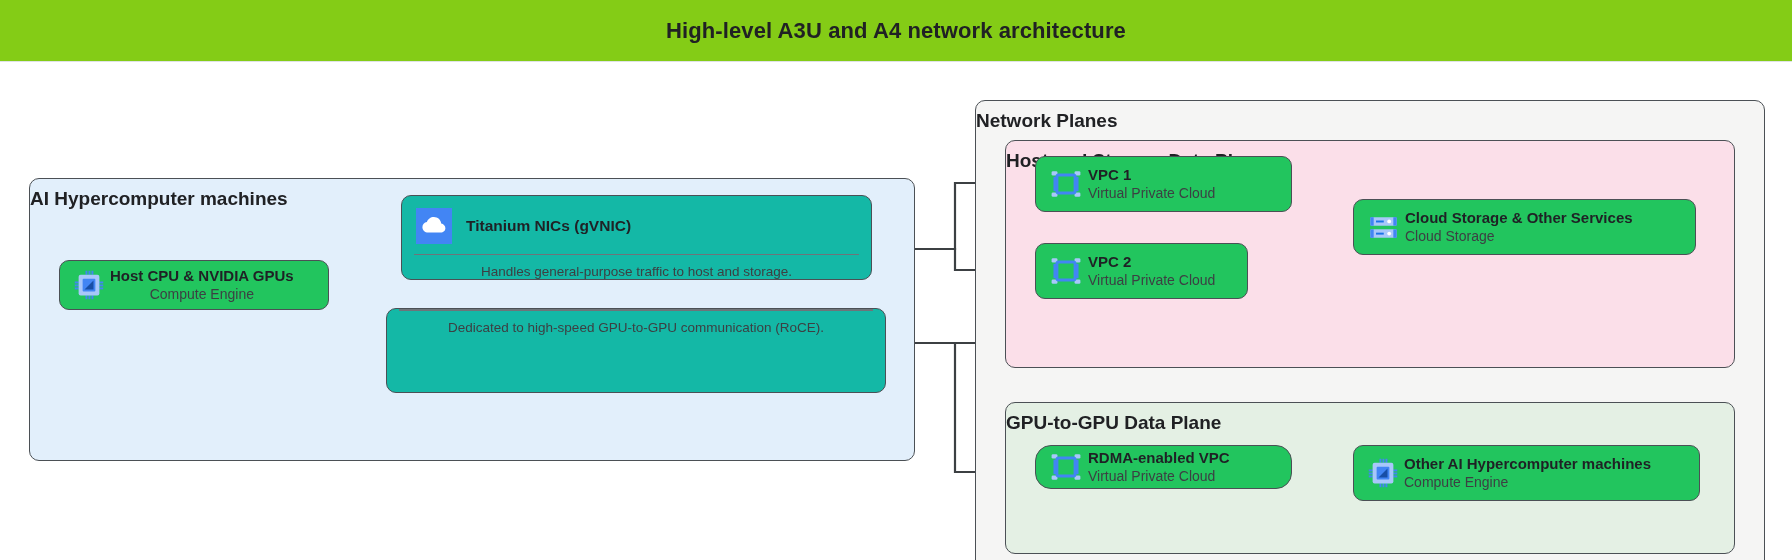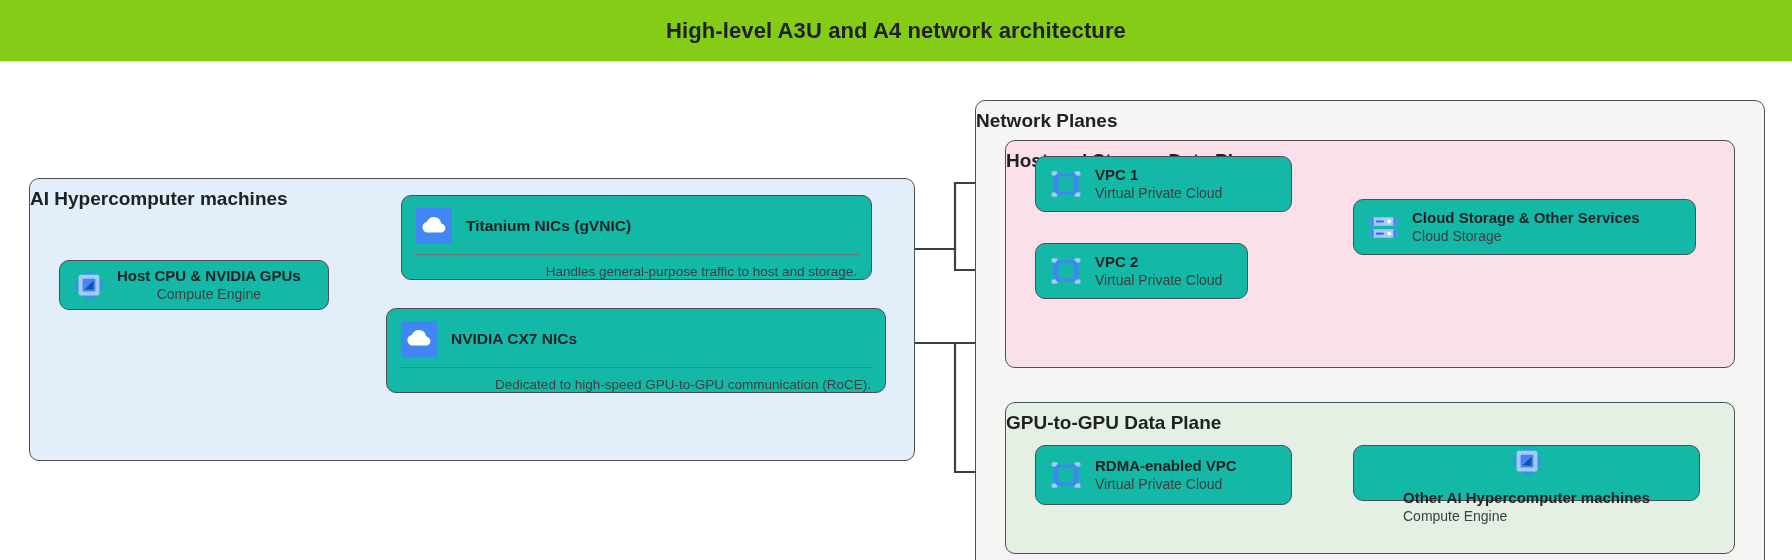"VPC 1" .node { background: #14b8a6 -> #22c55e; gap: 13px -> 6px }
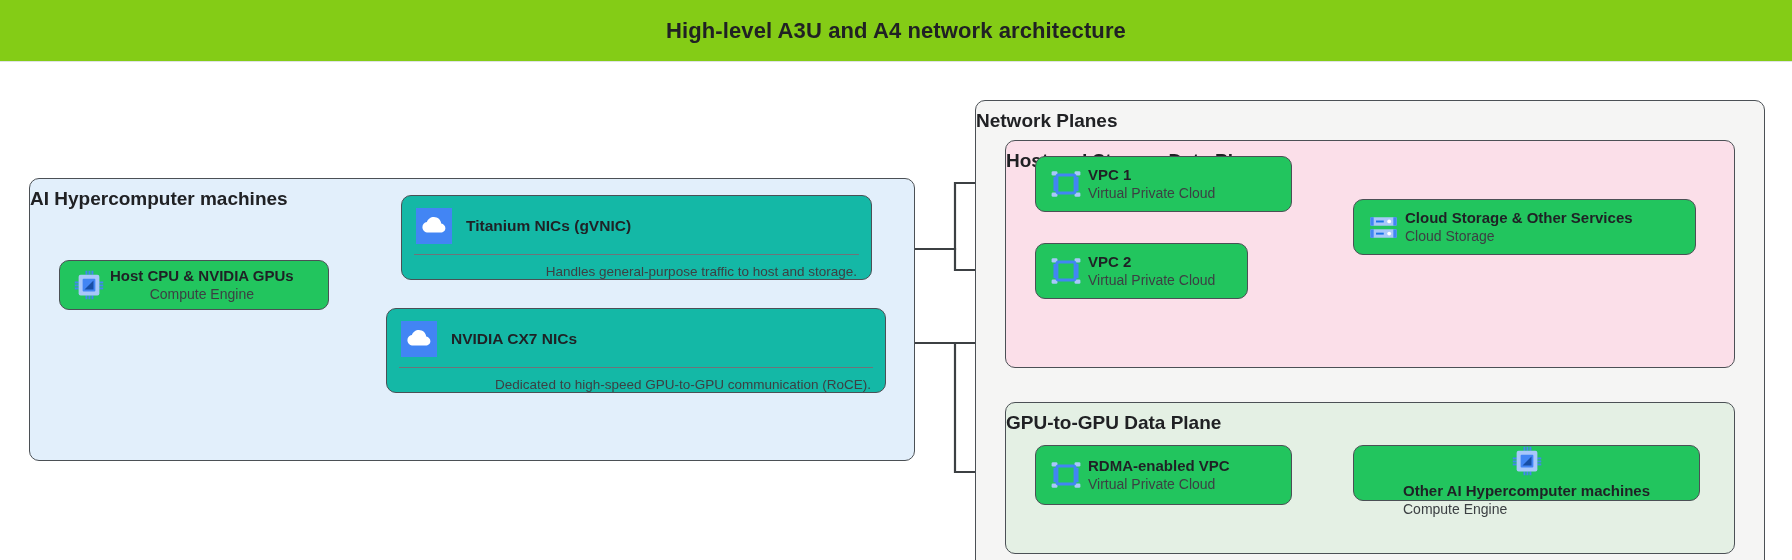"Handles general-purpose traffic to host" .card-note { text-align: right -> center }
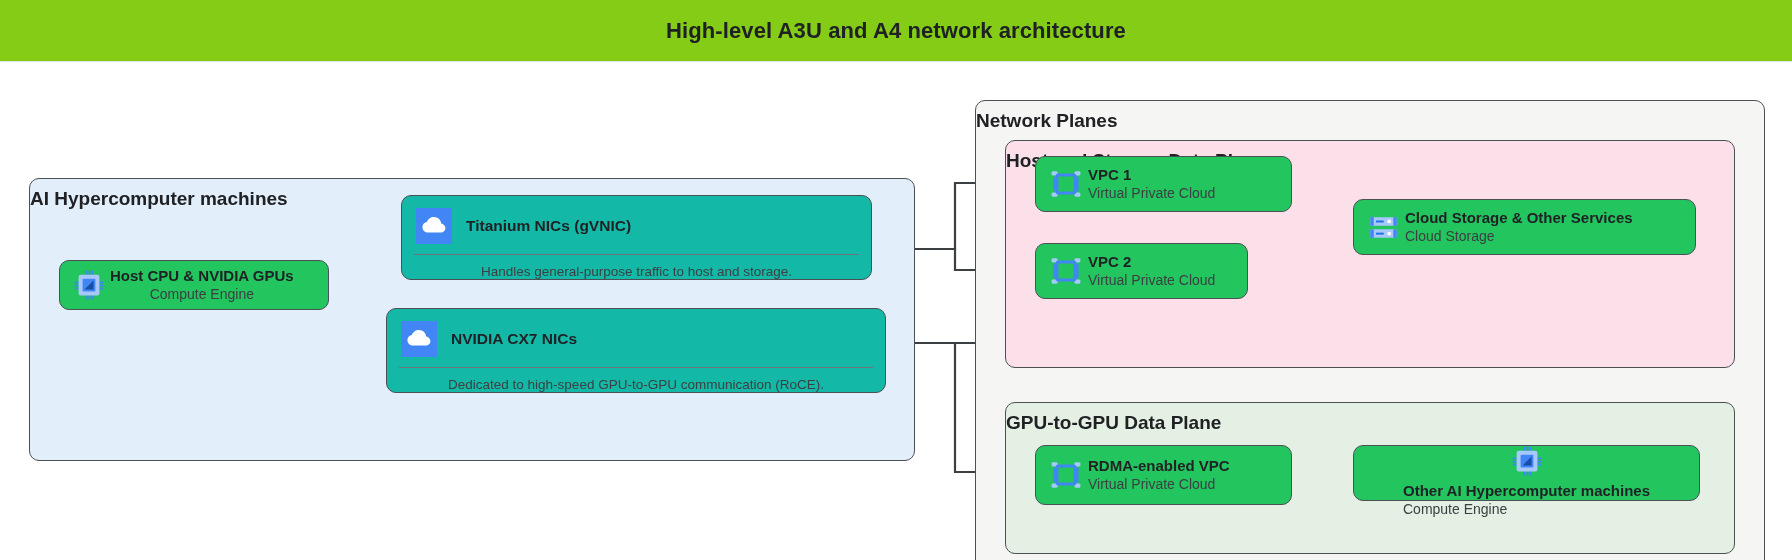"NVIDIA CX7 NICs" div.card-head { html: <div> <svg> <rect></rect> <path></path> </svg> <div>NVIDIA CX7 NICs</div> </div> -> none }
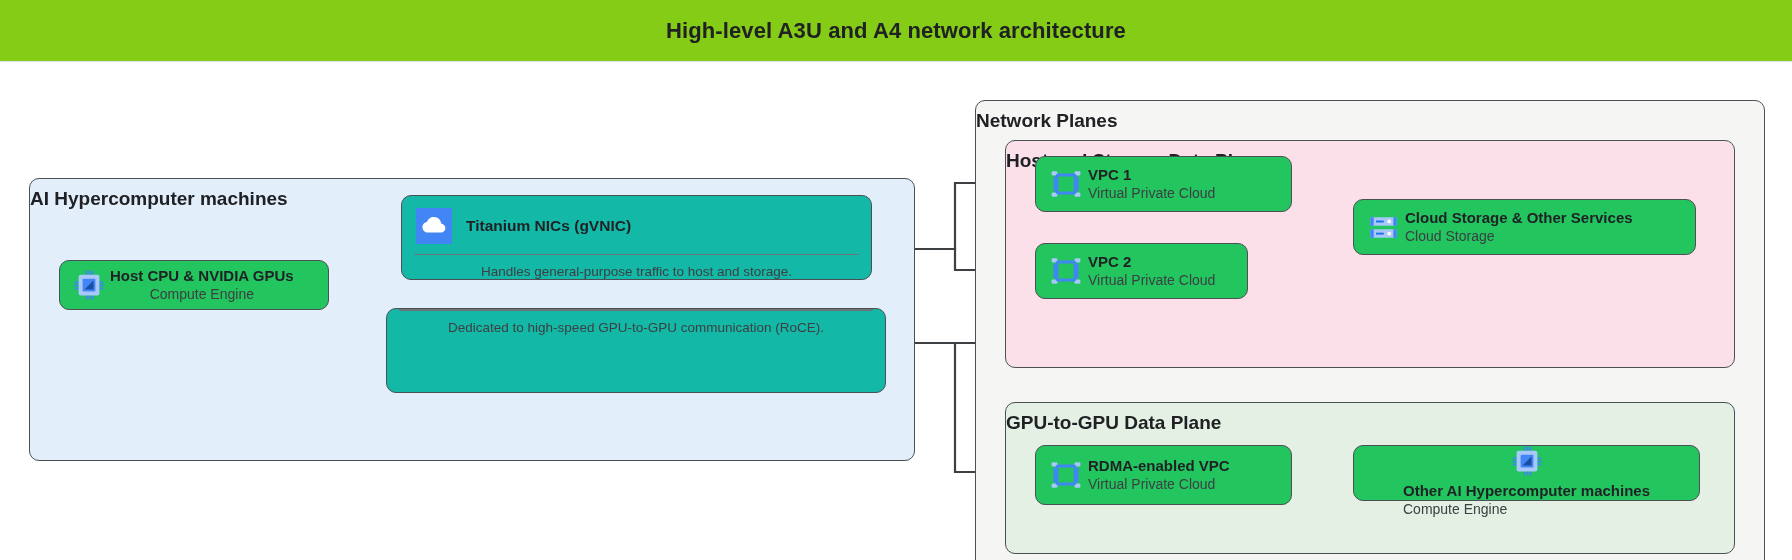"RDMA-enabled VPC" div.node { border-radius: none -> 16px; height: 60px -> 44px }
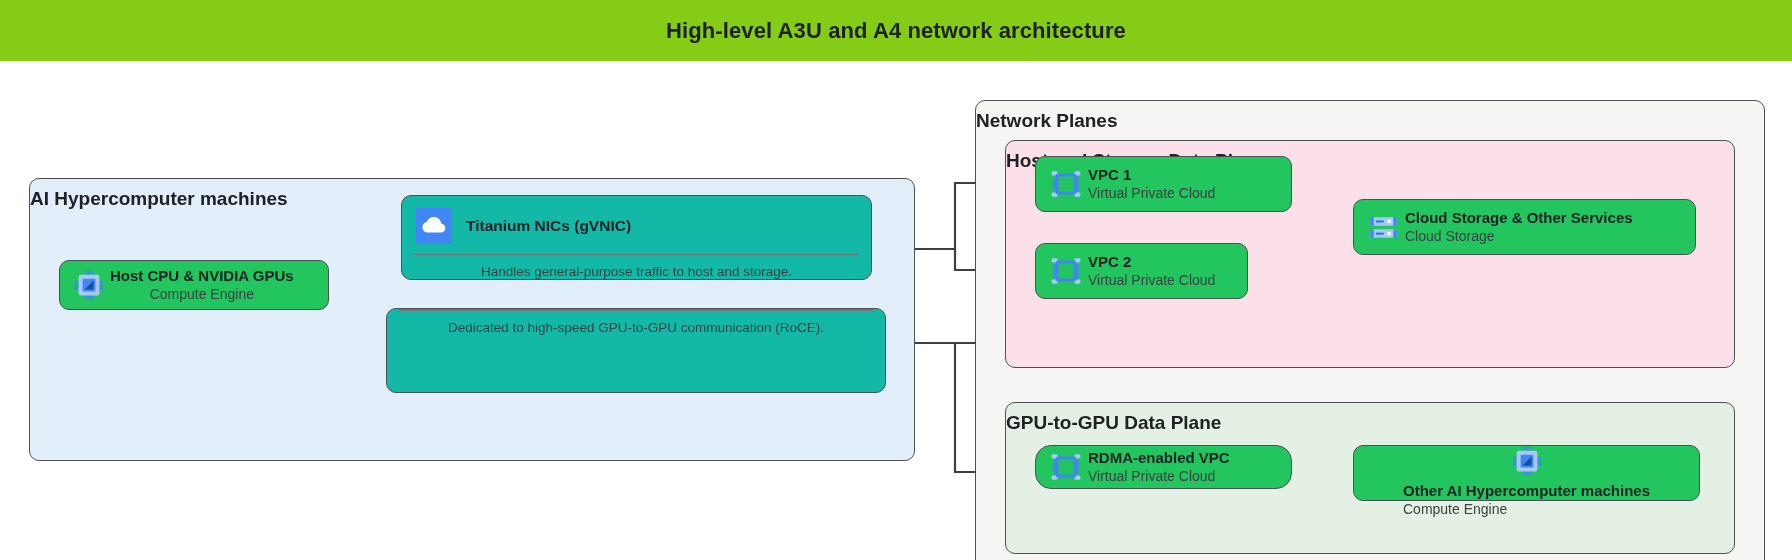"Other AI Hypercomputer machines" div.node { flex-direction: column -> none }
